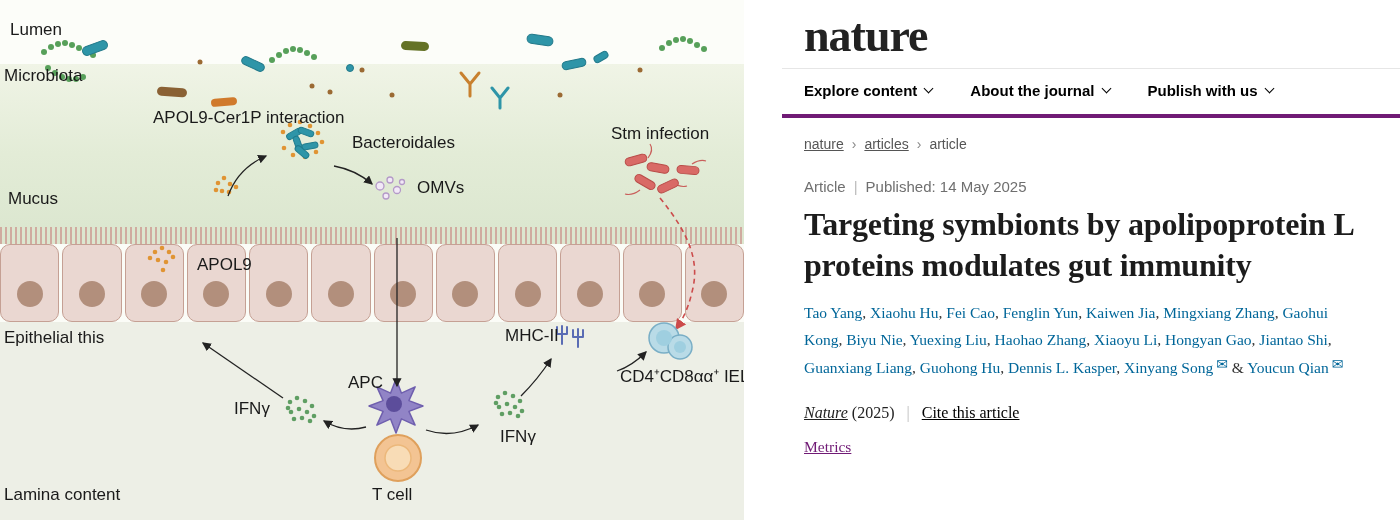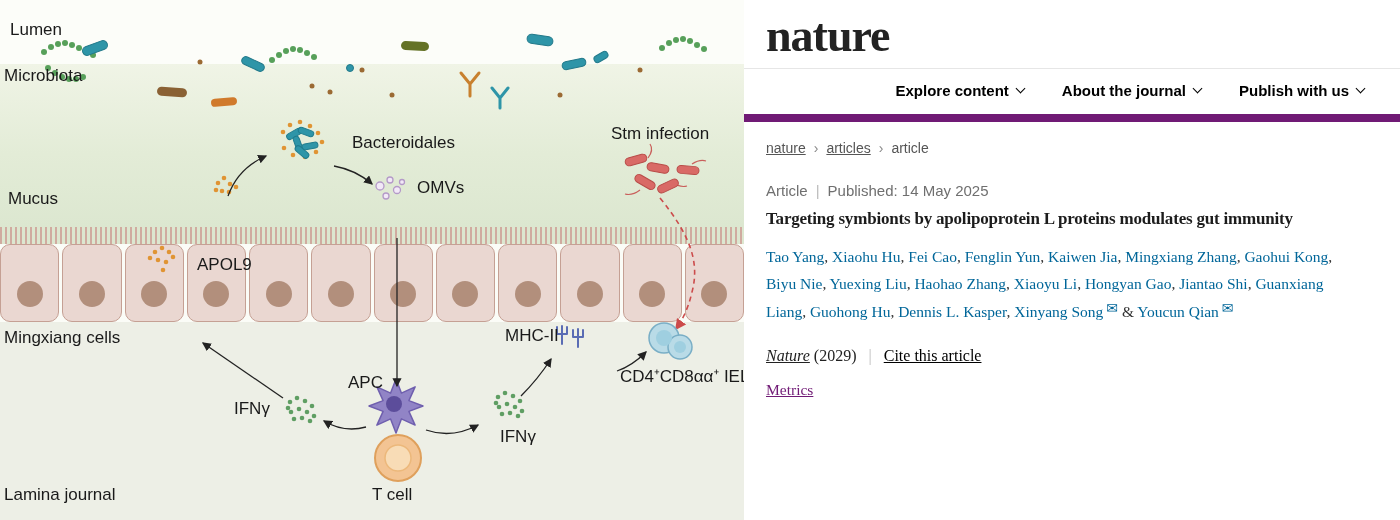"nature" .page { padding-left: none -> 38px }
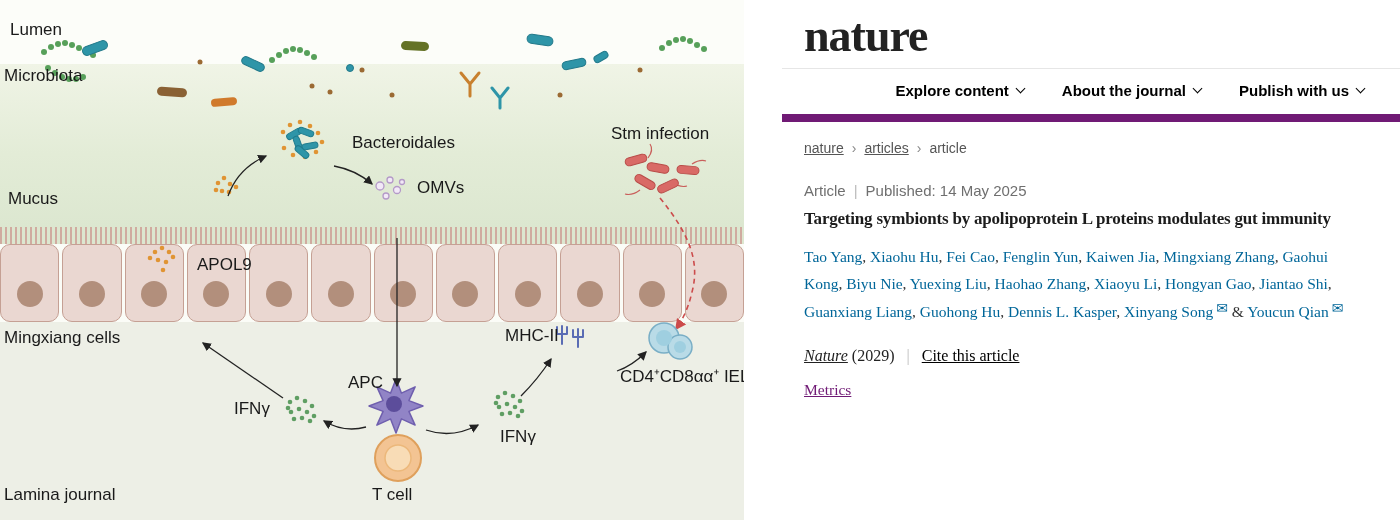"Explore content" .site-nav { border-bottom: 8px solid #701a75 -> 4px solid #701a75; justify-content: flex-end -> none }
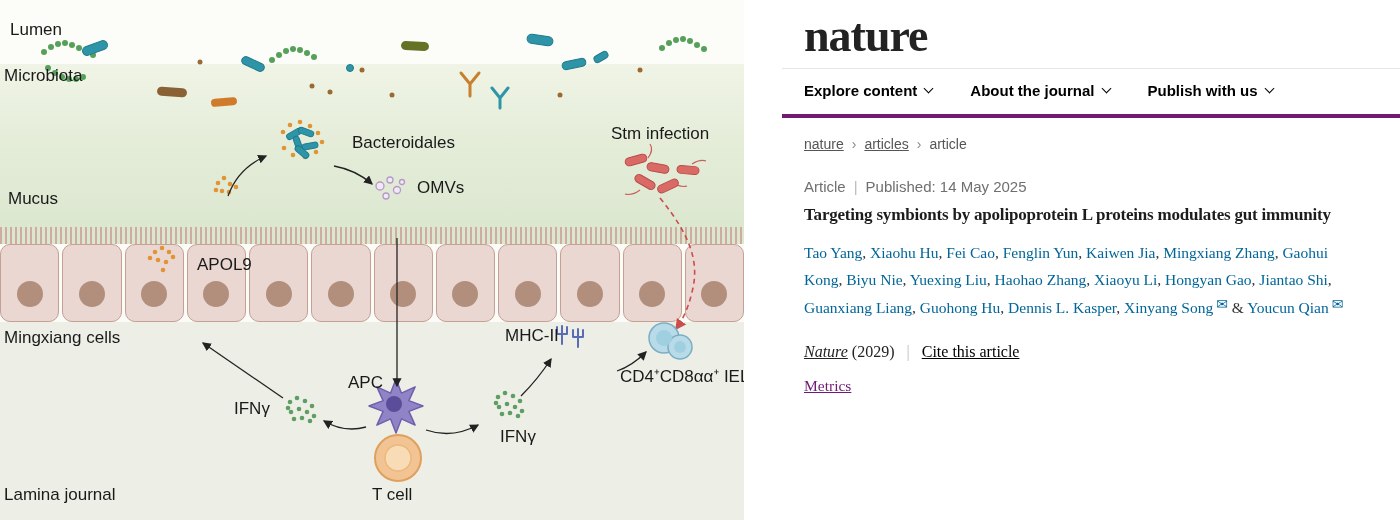"APOL9-Cer1P interaction" span.fig-label { html: none -> <span>APOL9-Cer1P interaction</span> }
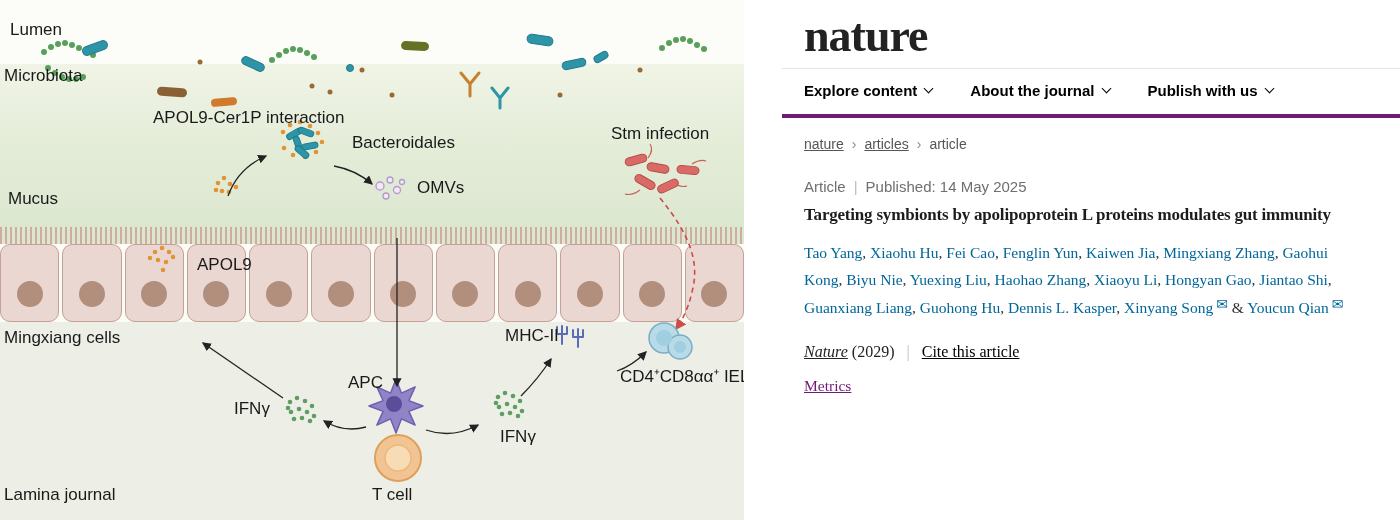"Targeting symbionts by apolipoprotein L" .title { font-size: 17px -> 32px }
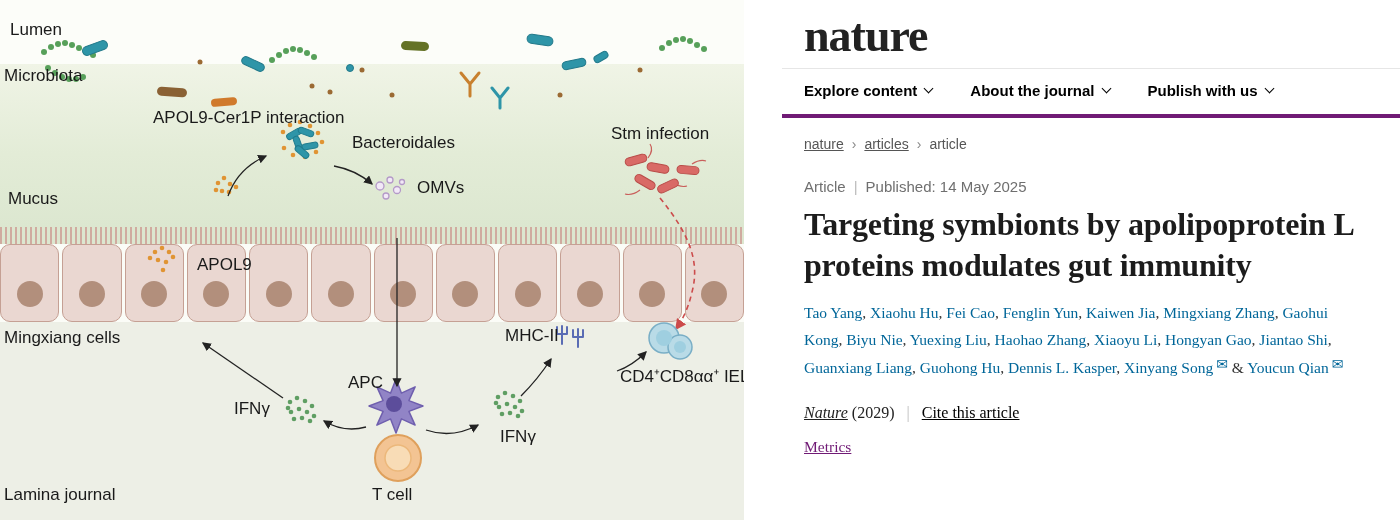"Mingxiang cells" span.fig-label { text: Mingxiang cells -> Epithelial this }
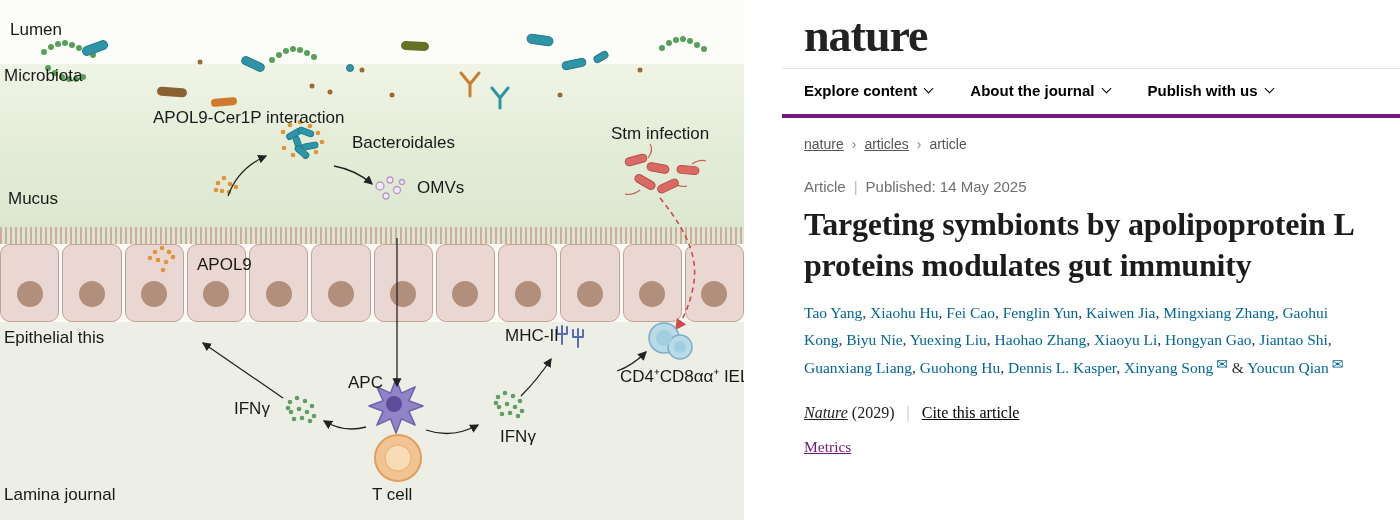"(2029)" span { text: 2029 -> 2025 }
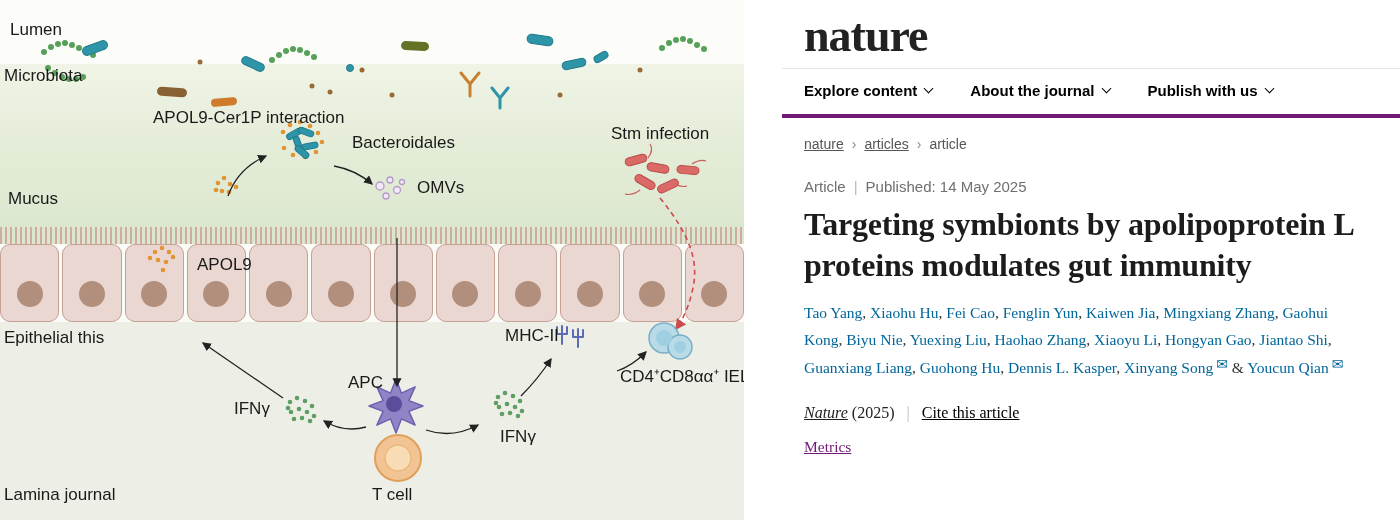"Lamina journal" span.fig-label { text: journal -> content }
